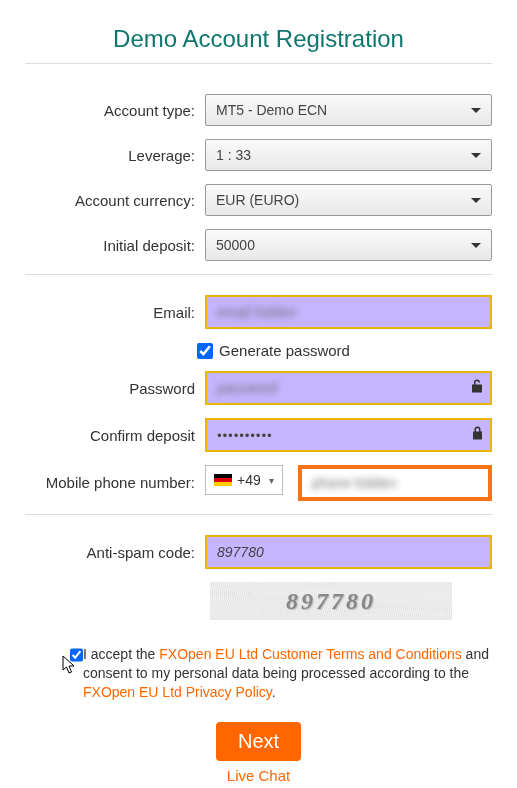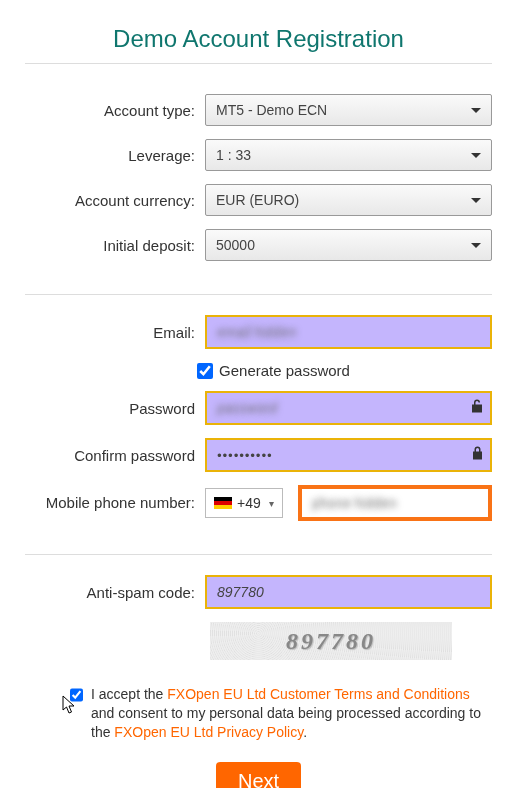"Account type:" .form-section { padding-bottom: 20px -> none }
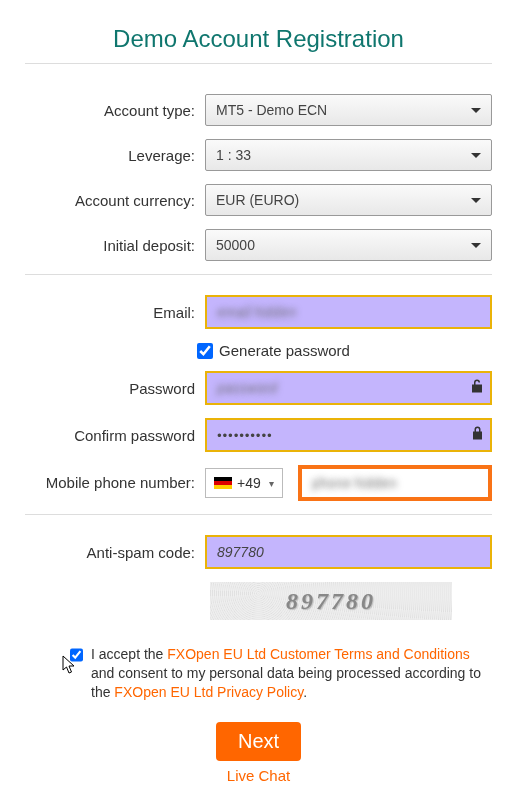"MT5 - Demo ECN" .form-control-wrap { align-items: center -> flex-start }
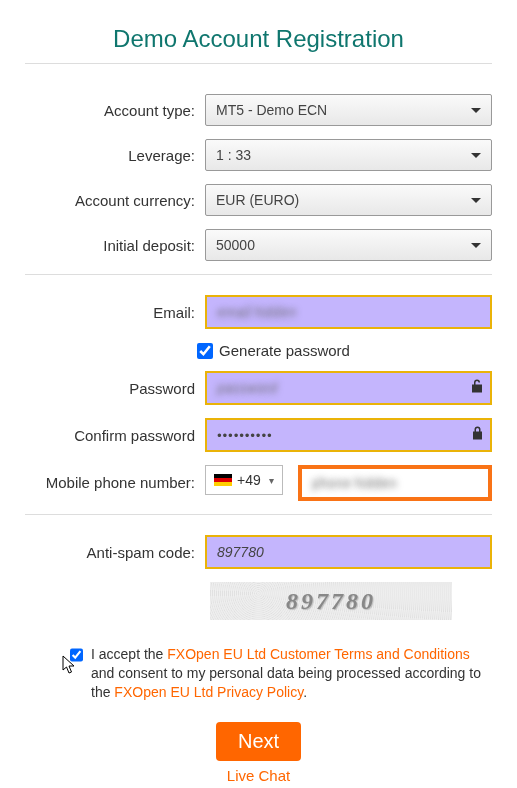"Confirm password" div.form-label { text: password -> deposit }
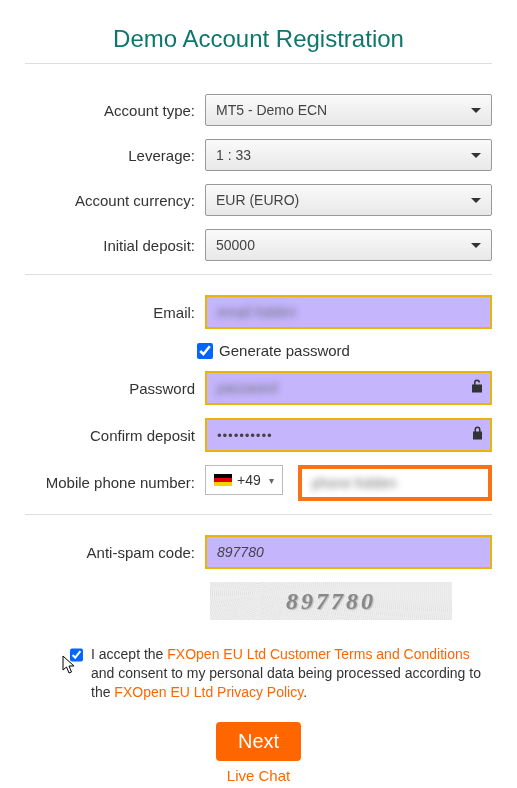"I accept the FXOpen EU" .consent-row { gap: 8px -> none }
